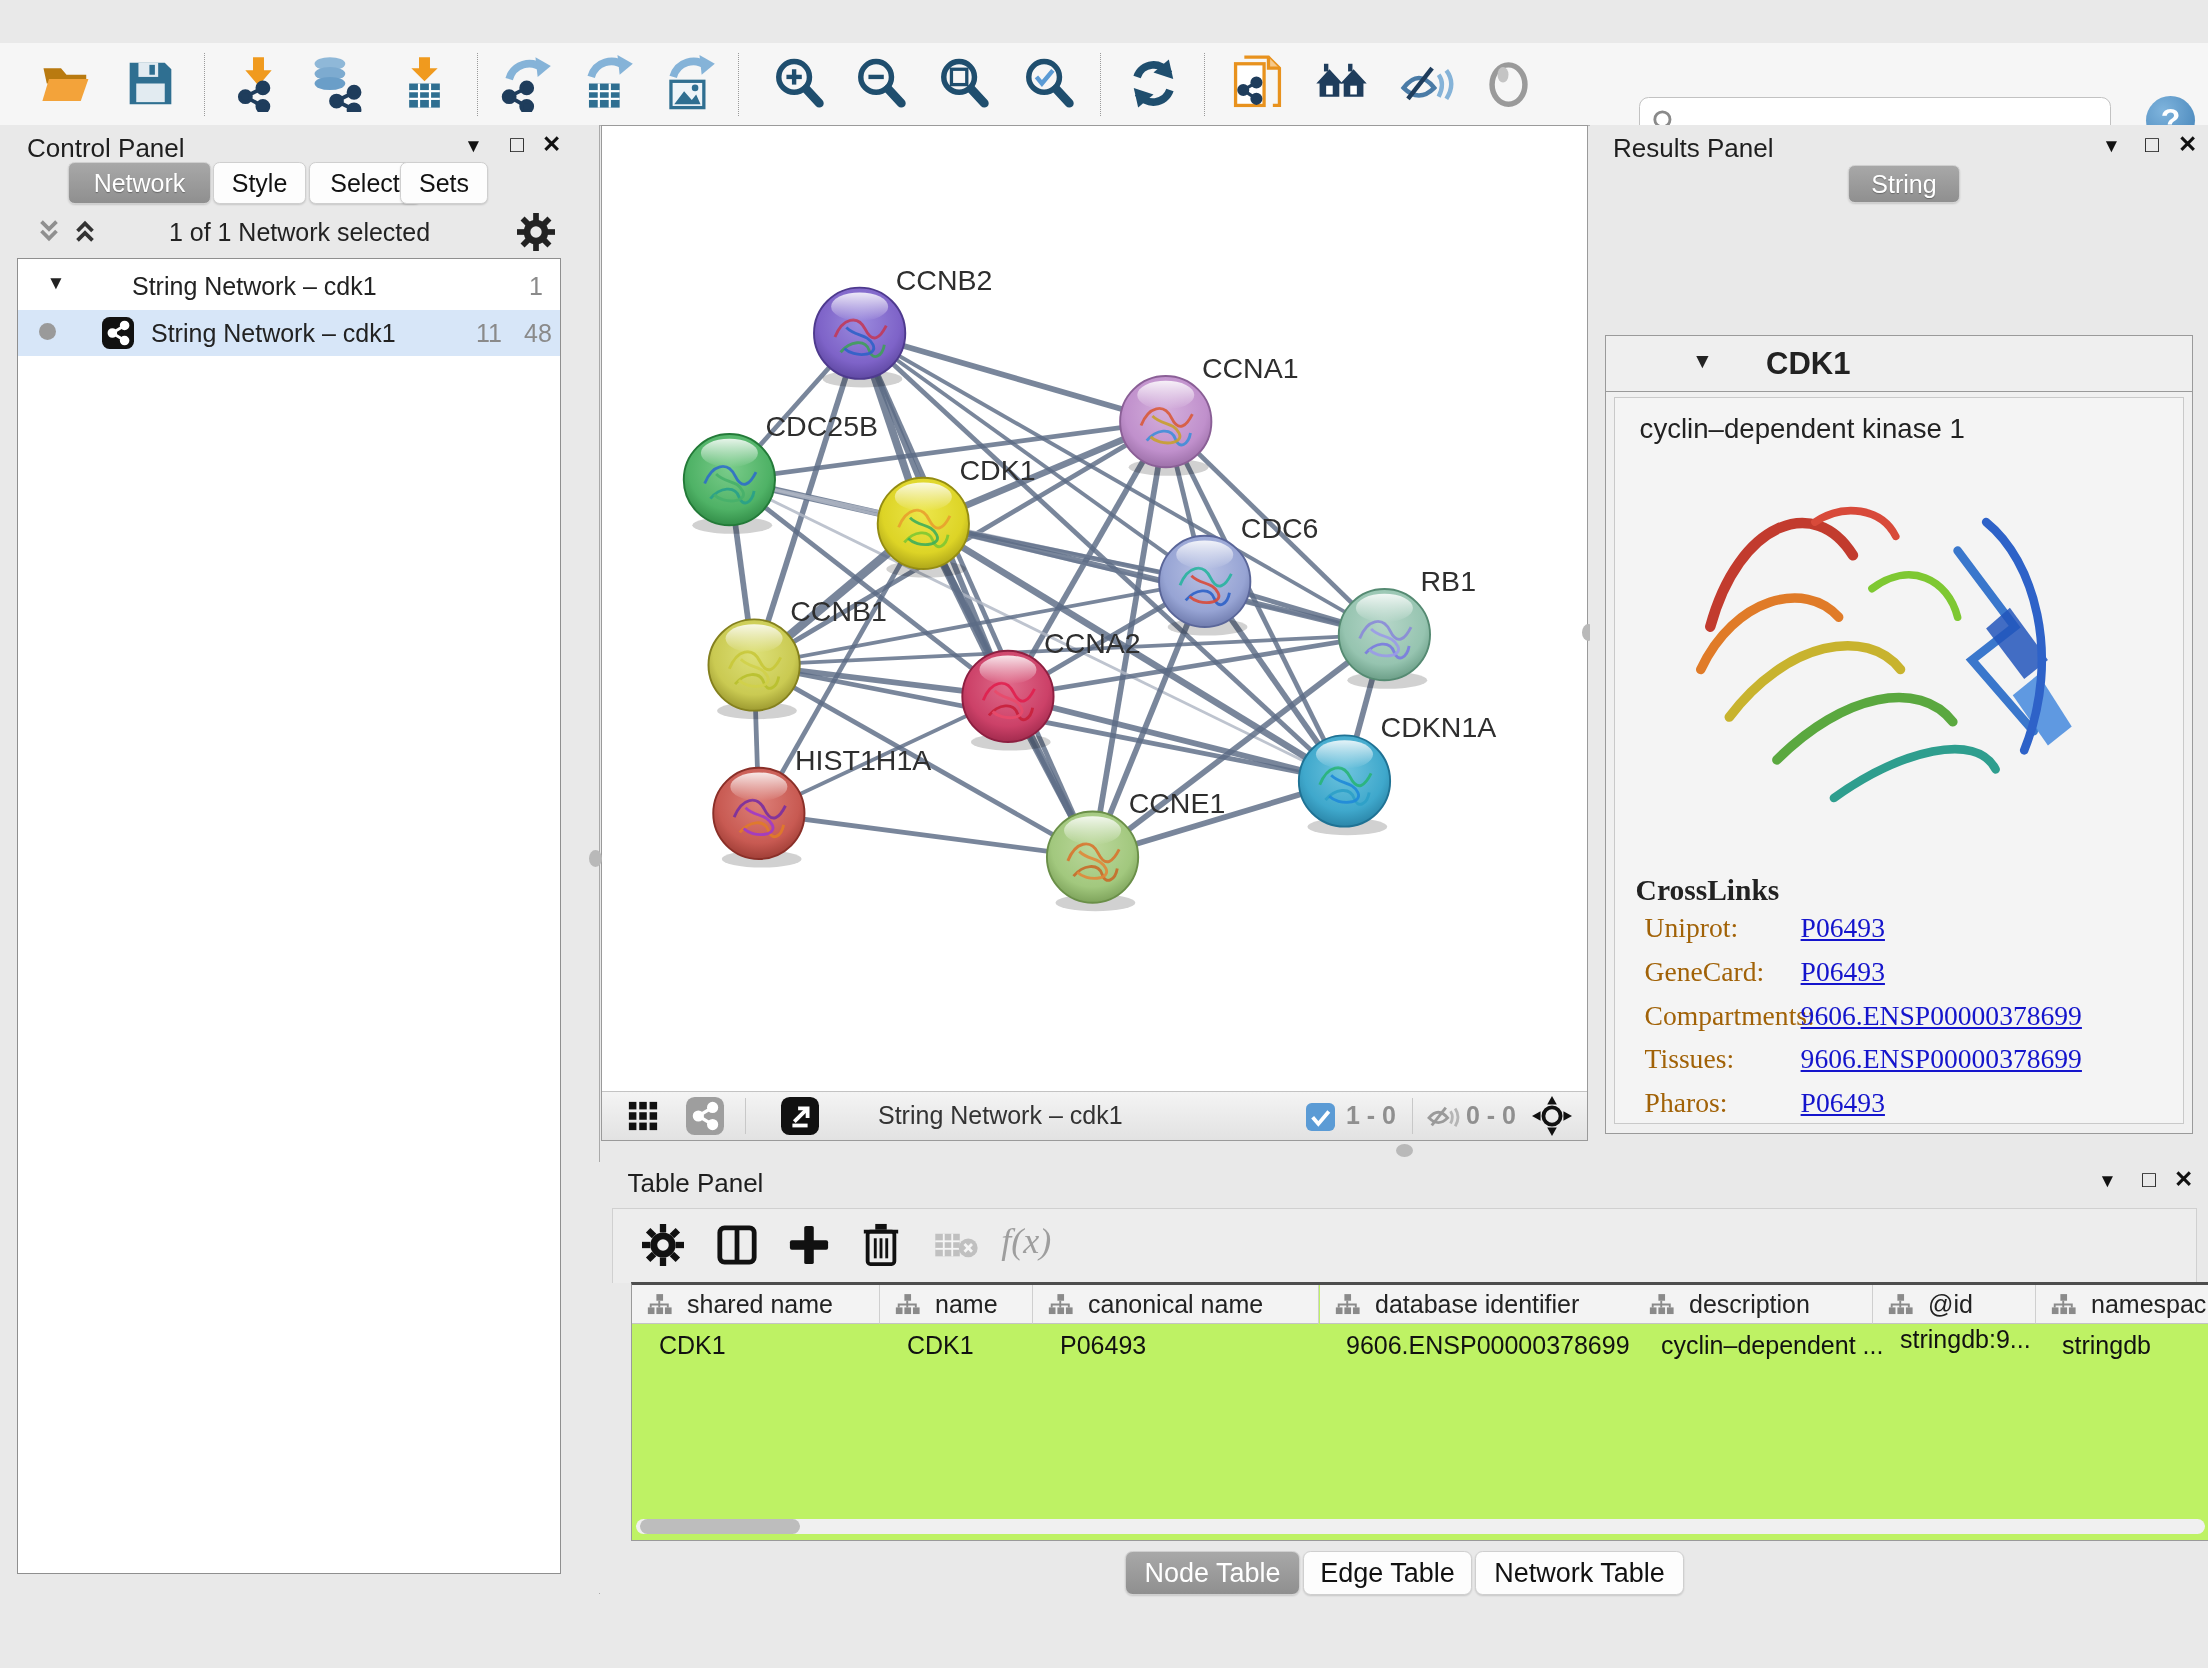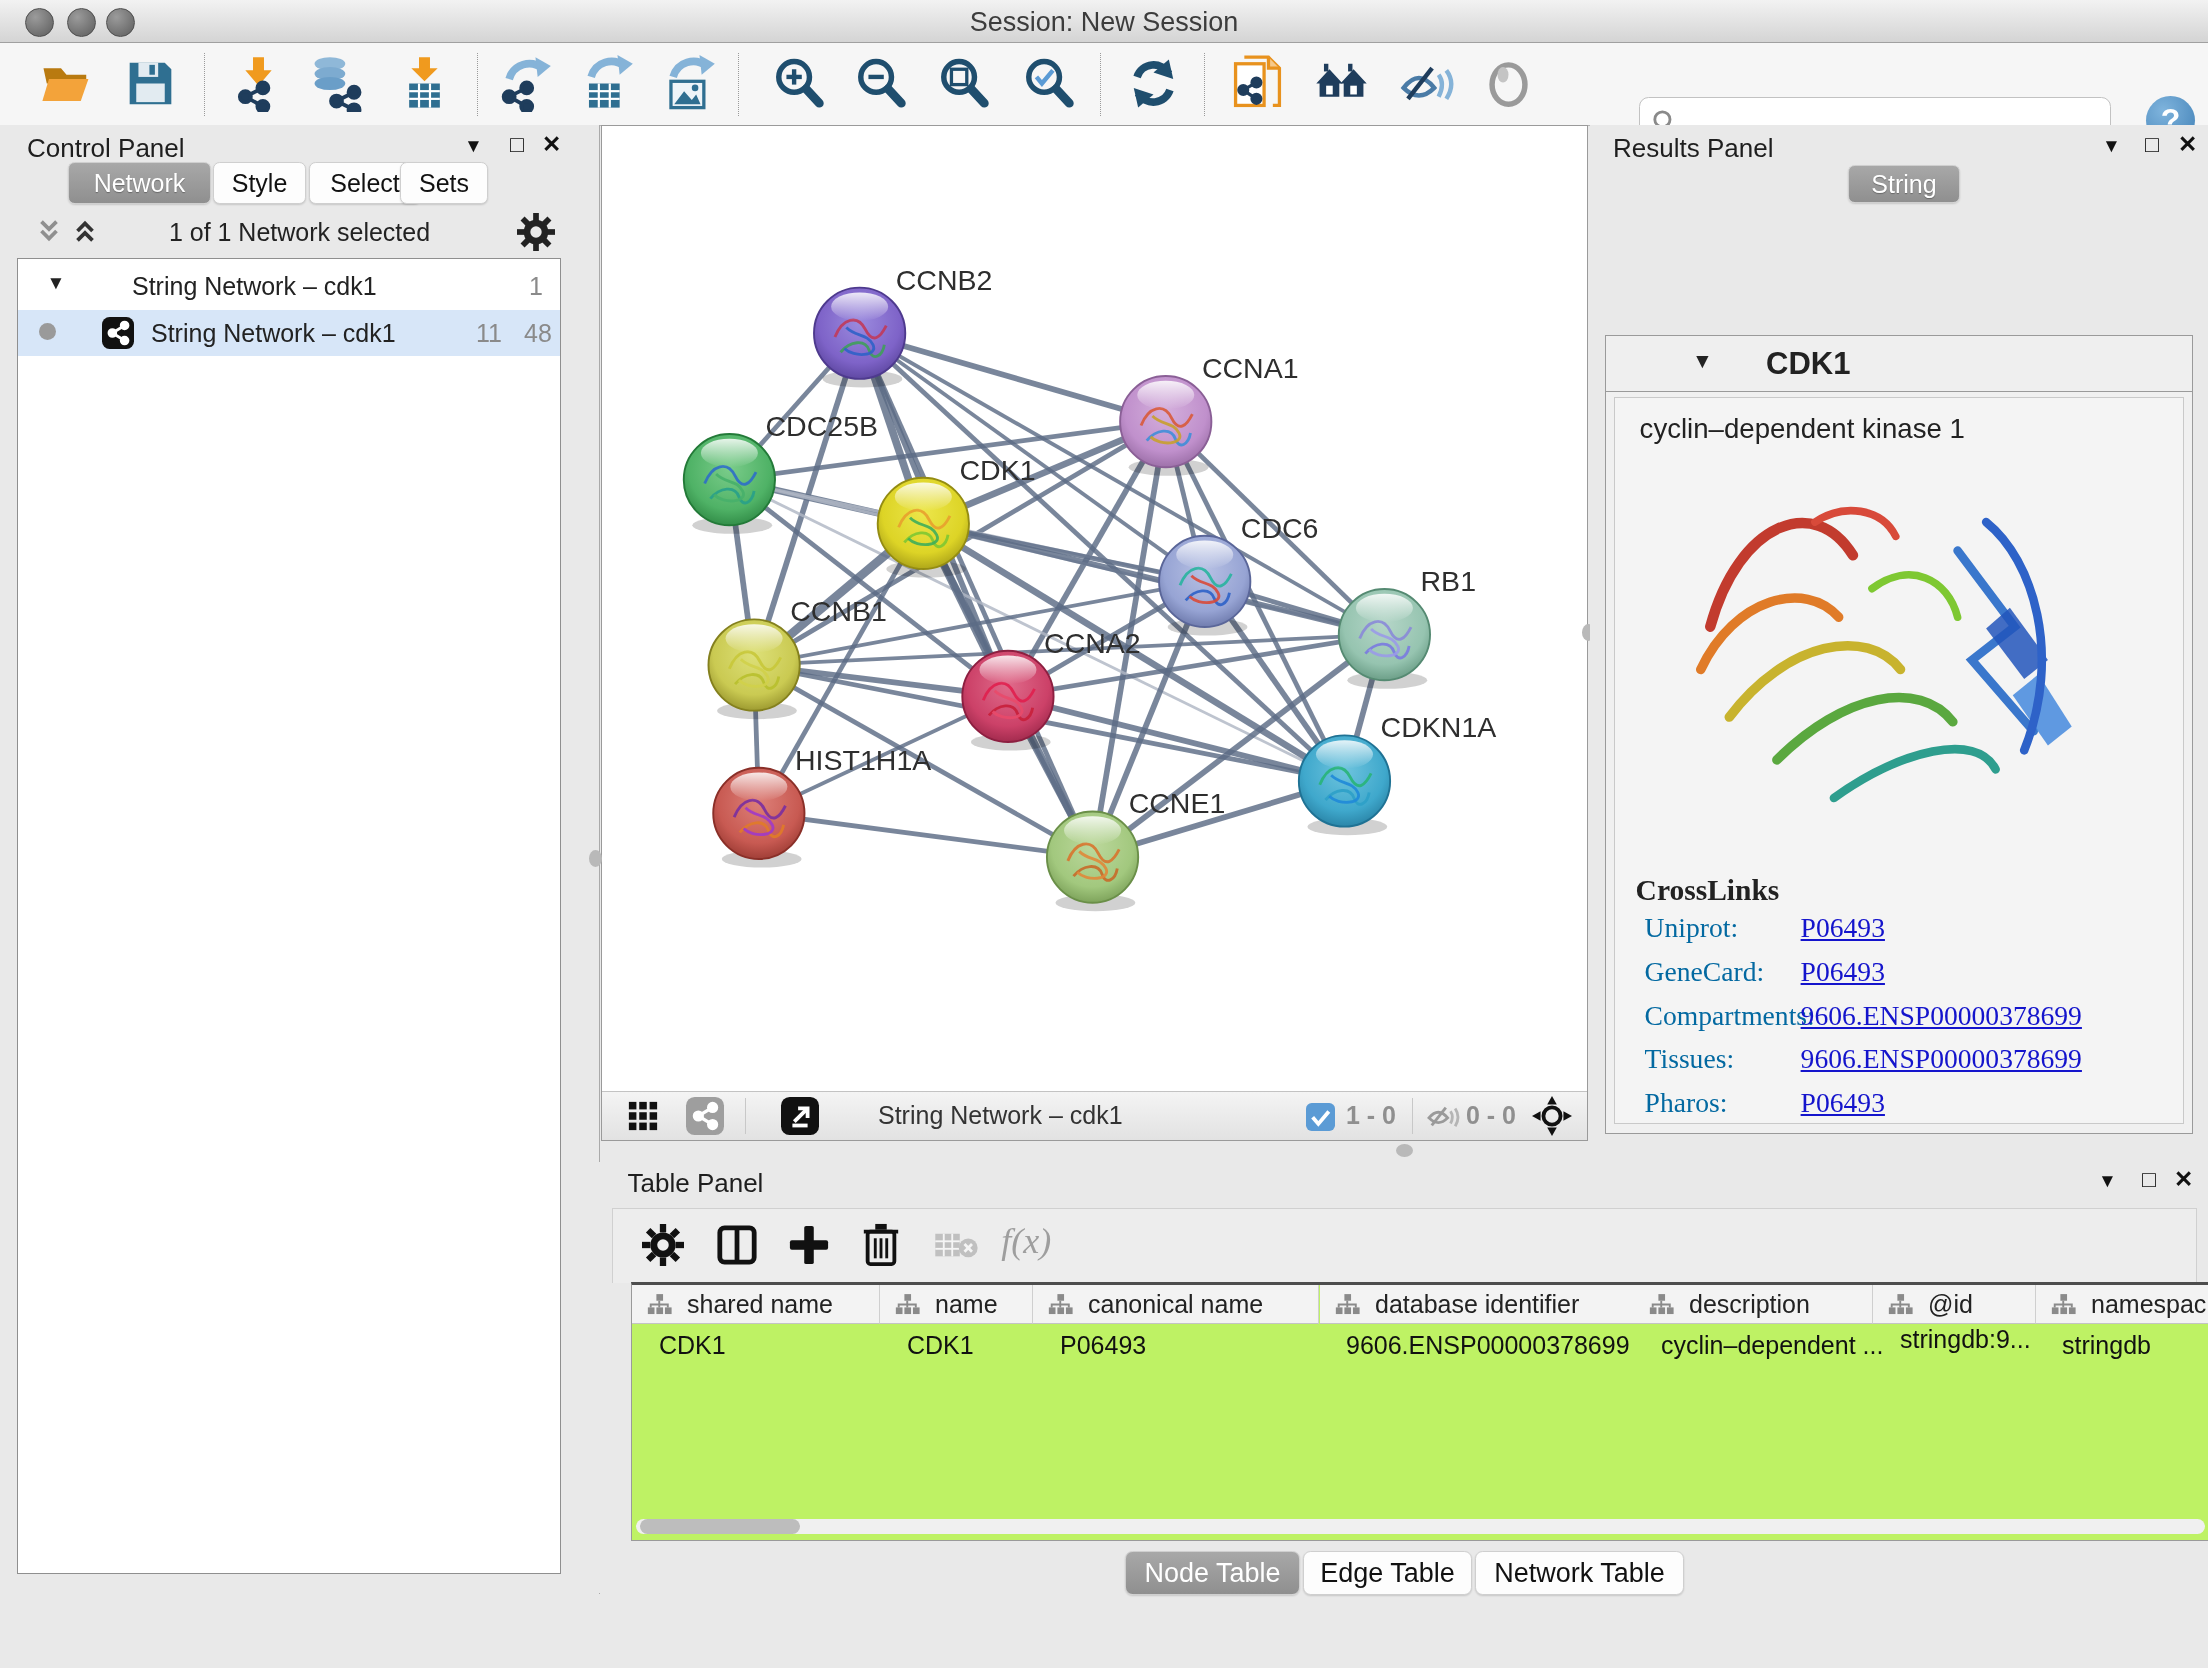"Session: New Session" div.titlebar { html: <div> <div></div> <div></div> <div></div> <div>Session: New Session</div> </div> -> none }
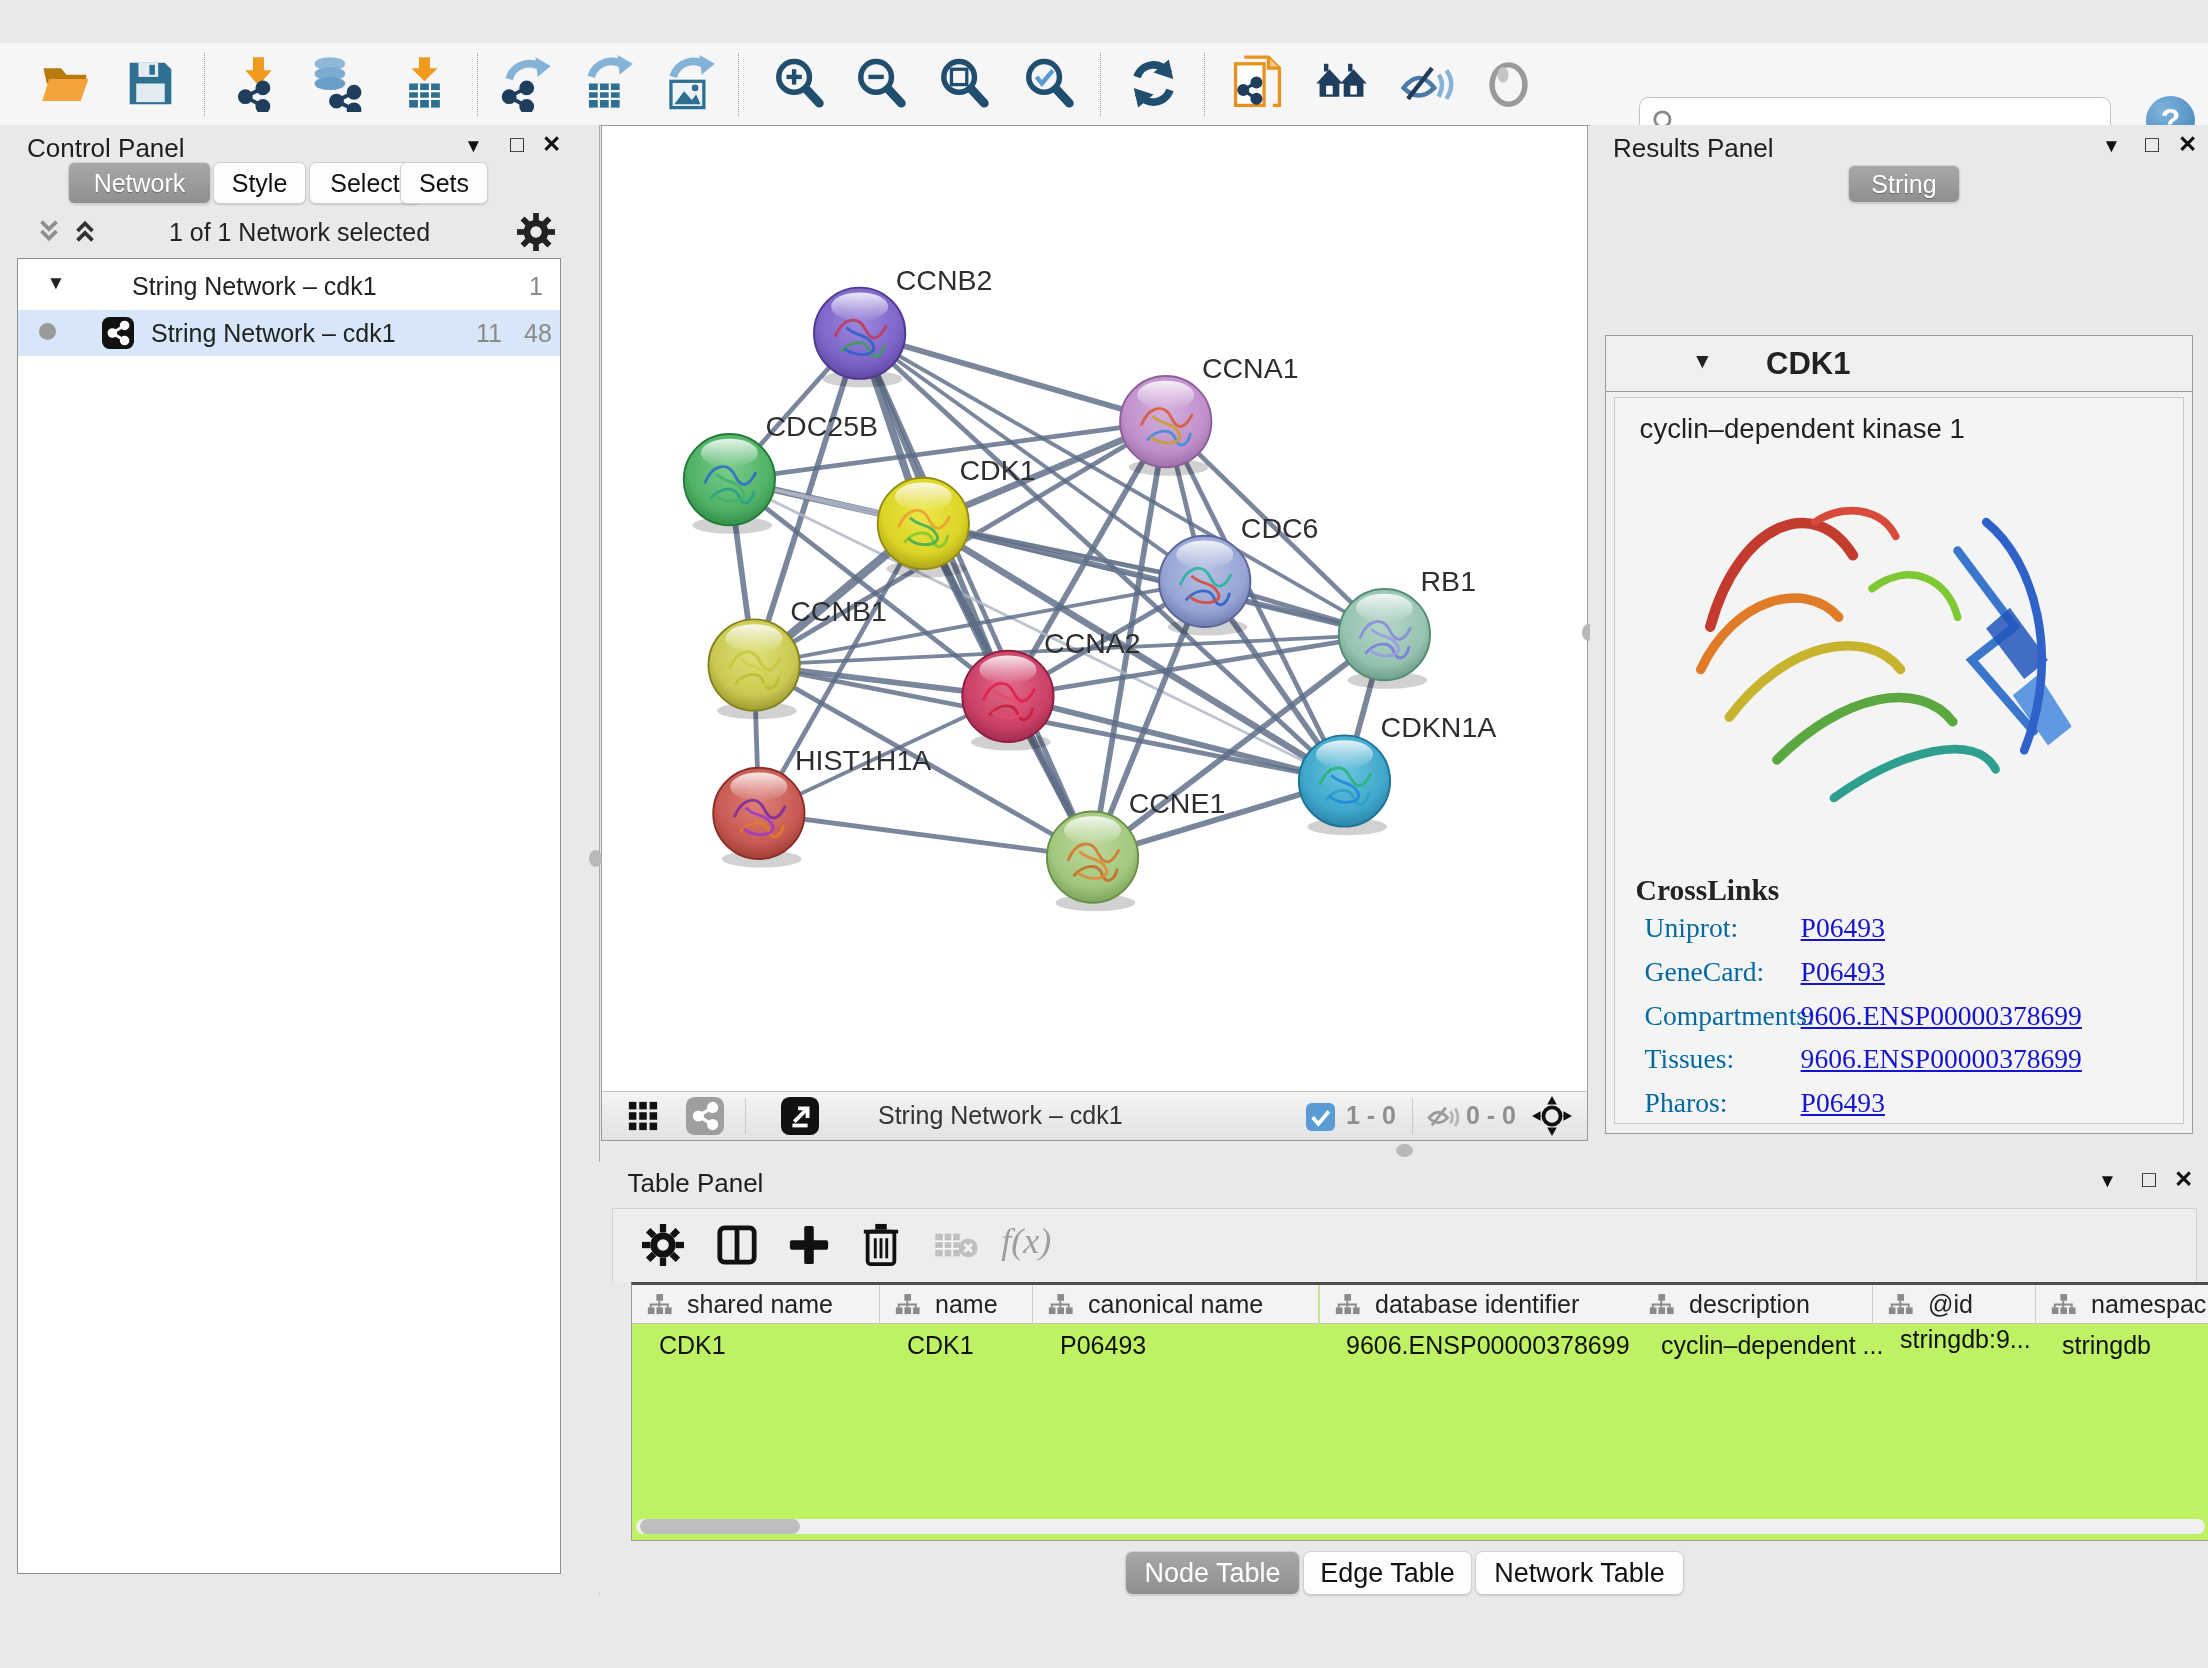"Uniprot:" .xl-label { color: #0369a1 -> #a16207 }
